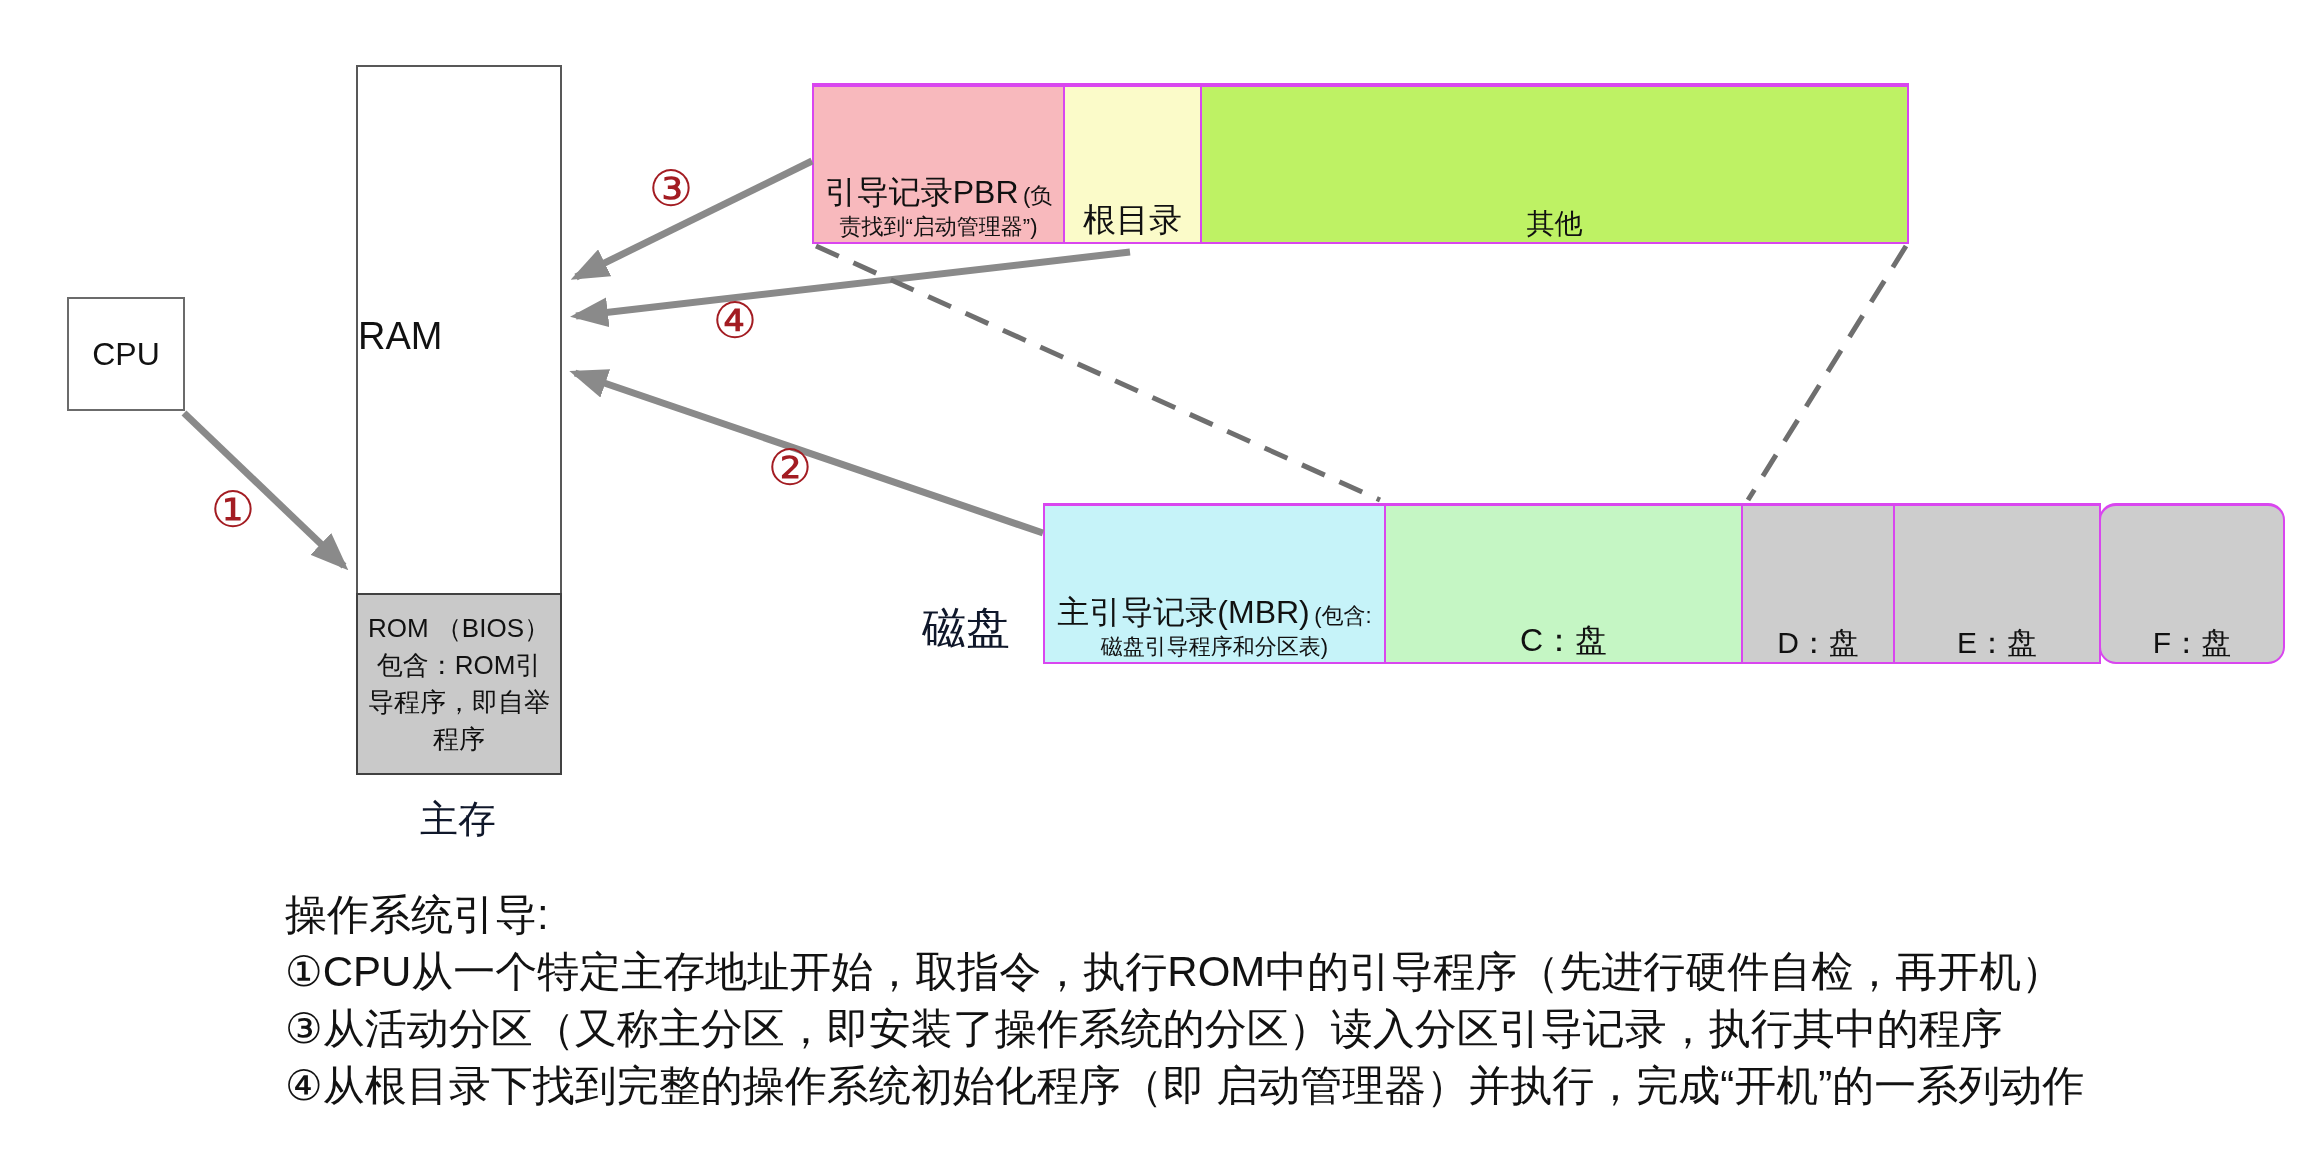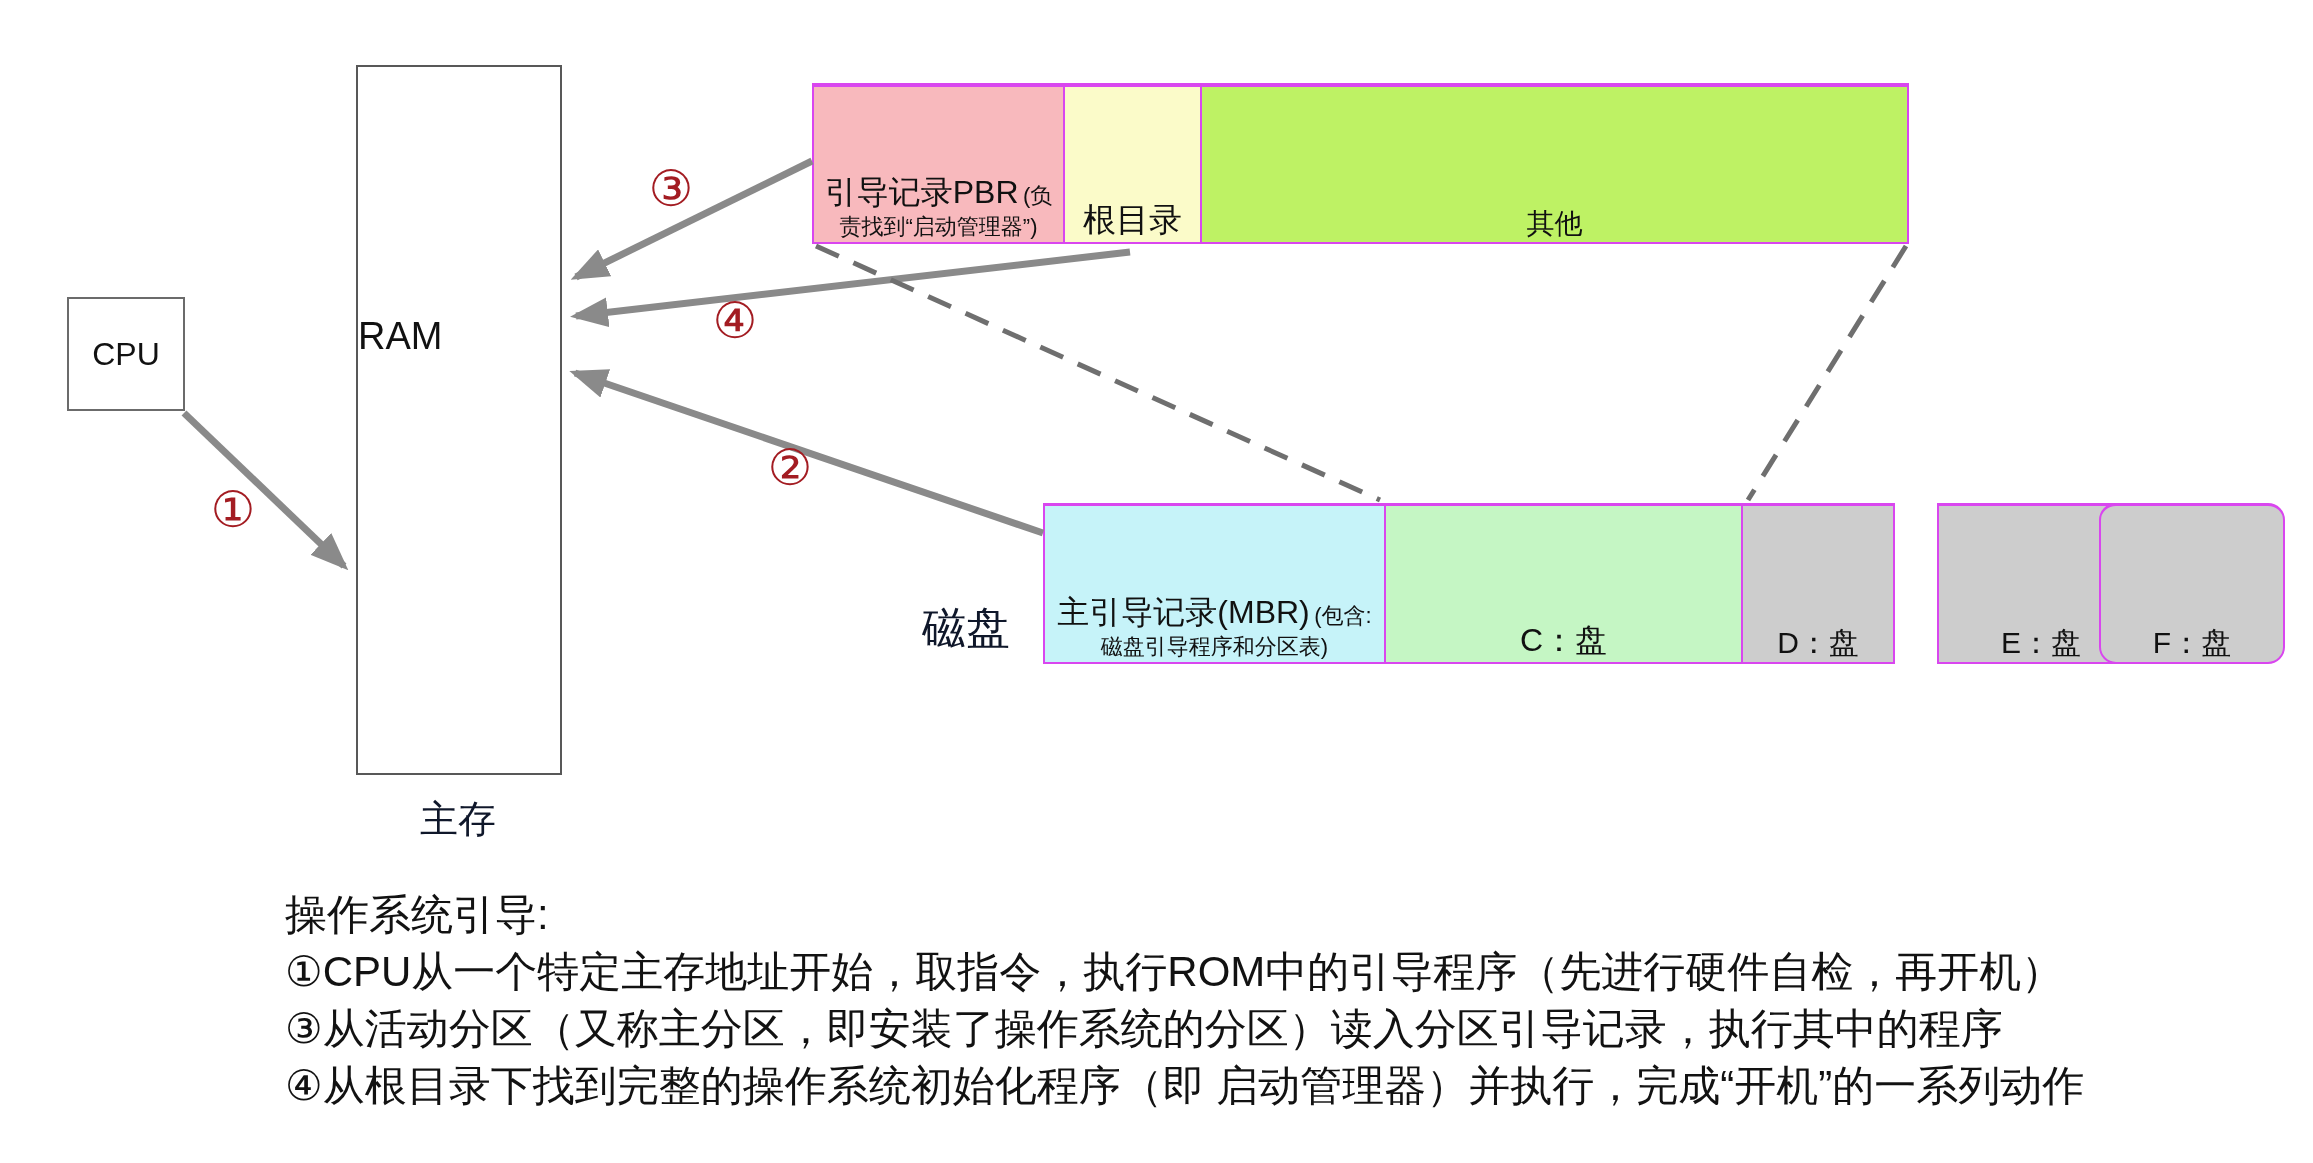"ROM （BIOS）包含：ROM引导程序，即自举程序" div.box { html: none -> <div> <div>ROM （BIOS）包含：ROM引导程序，即自举程序</div> </div> }
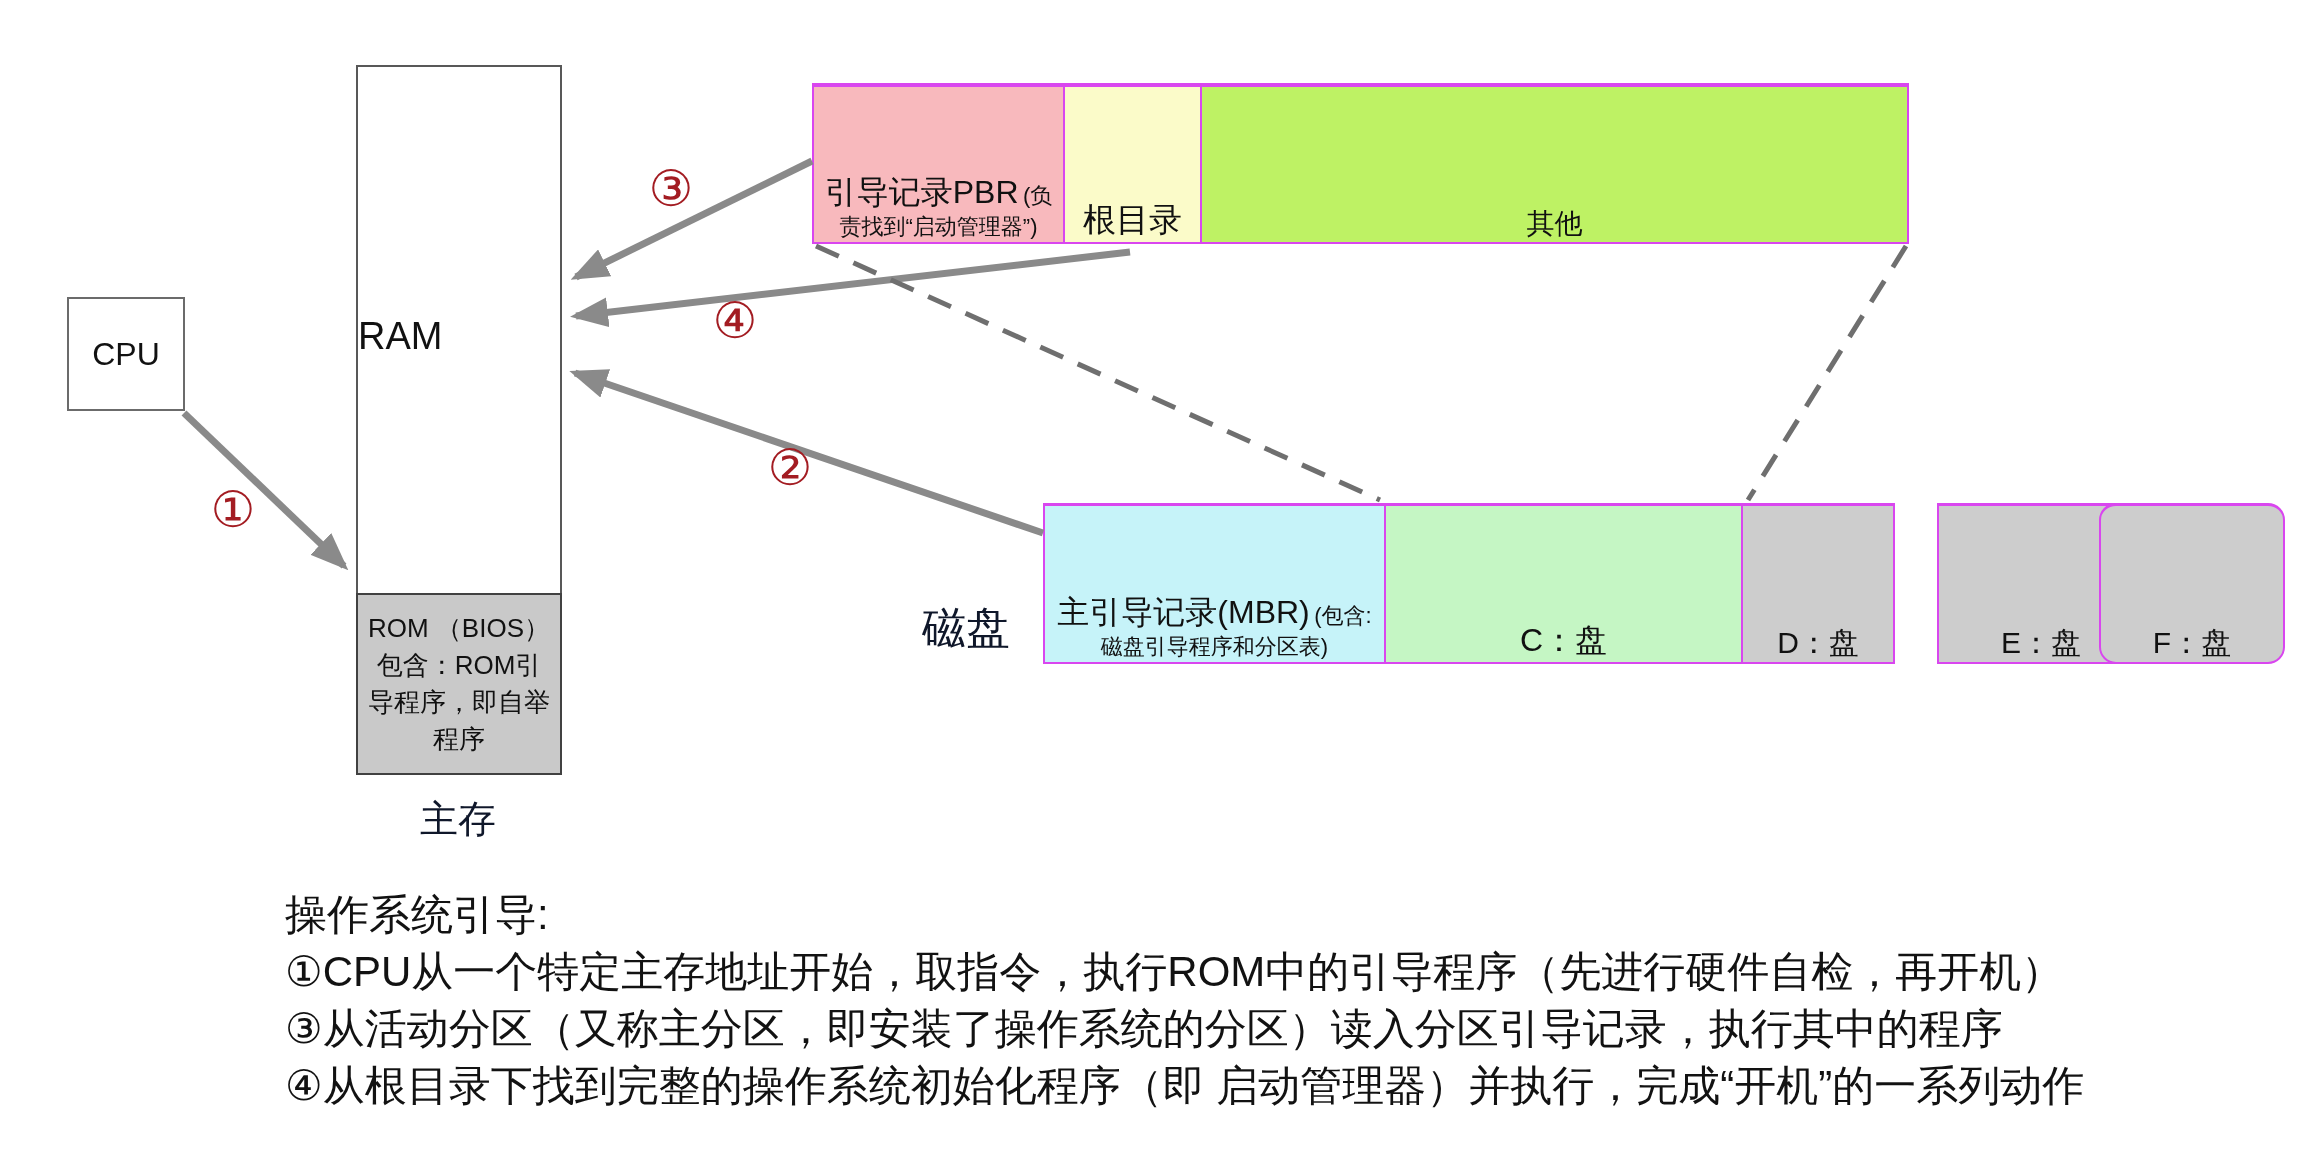"E：盘" .edrive { margin-left: 44px -> none }
